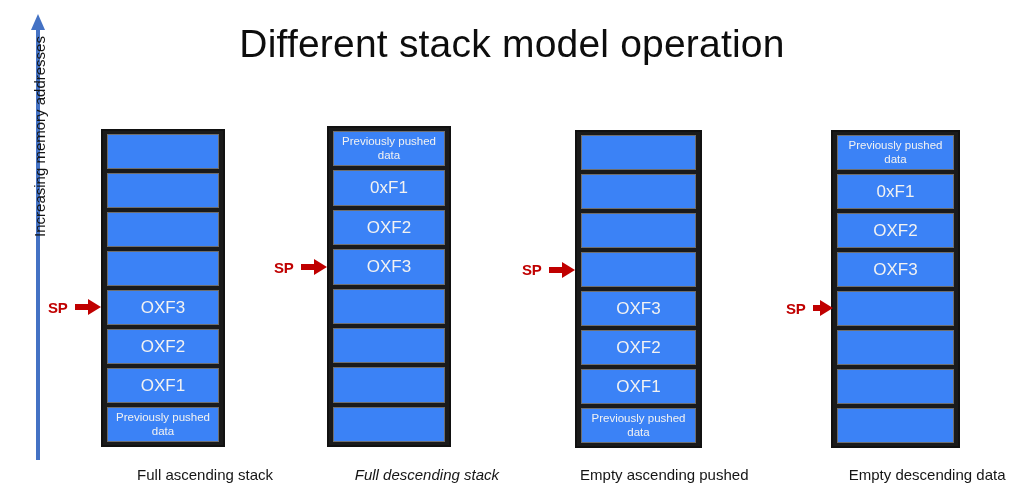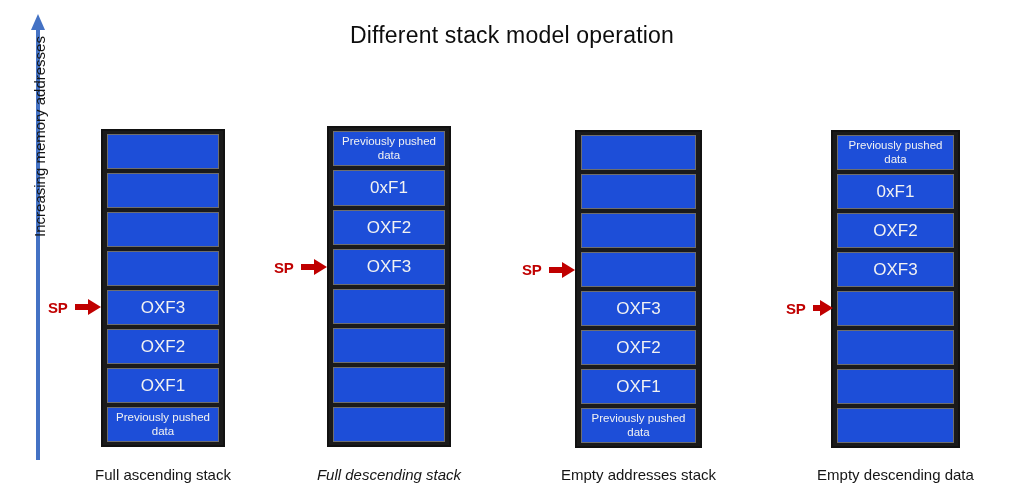"Different stack model operation" #title { font-size: 23px -> 39px }
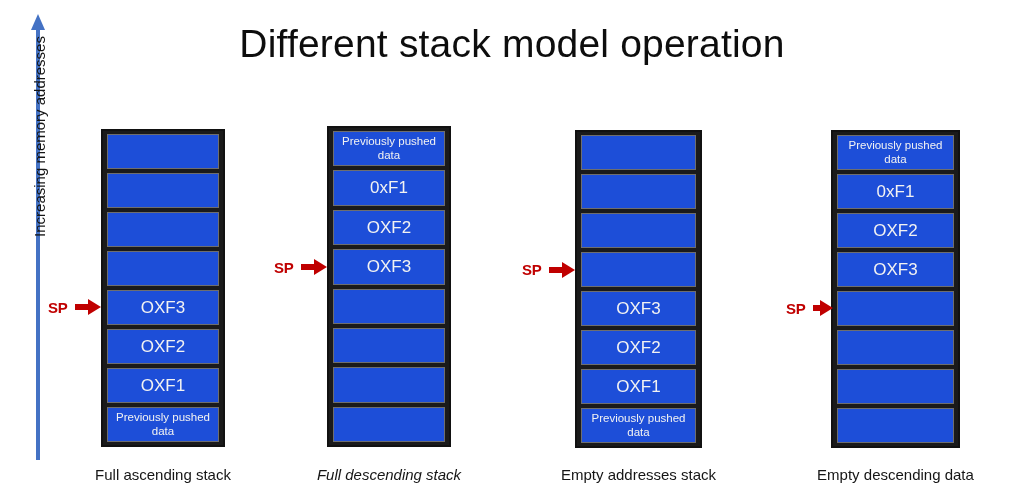"Previously pushed data" .cell { background: #1d4ed8 -> #3b82f6 }
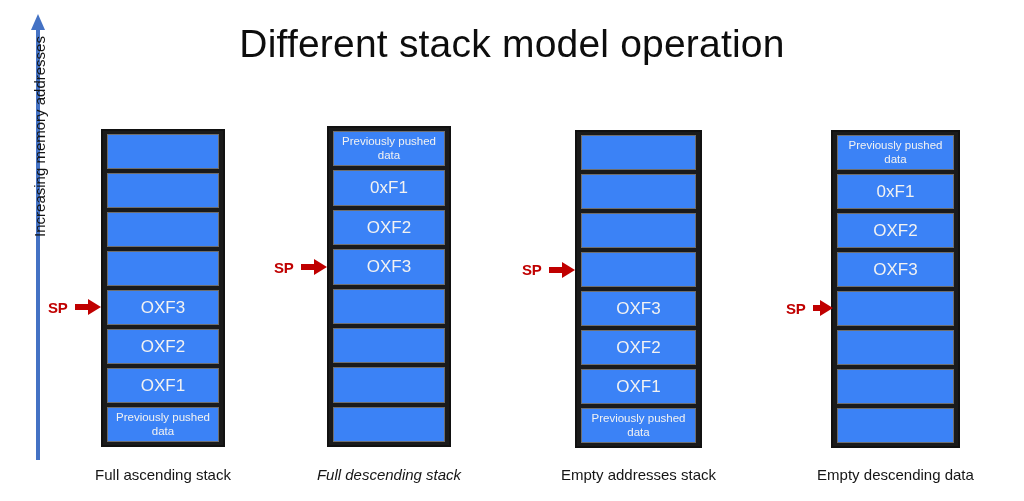"Full ascending stack" .caption { text-align: center -> right }
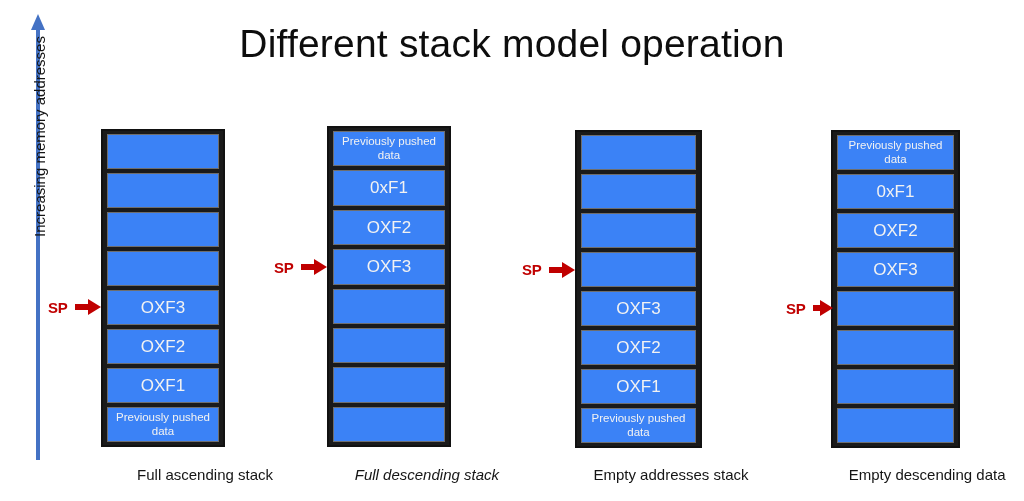"Empty addresses stack" div.caption { text: addresses stack -> ascending pushed }
